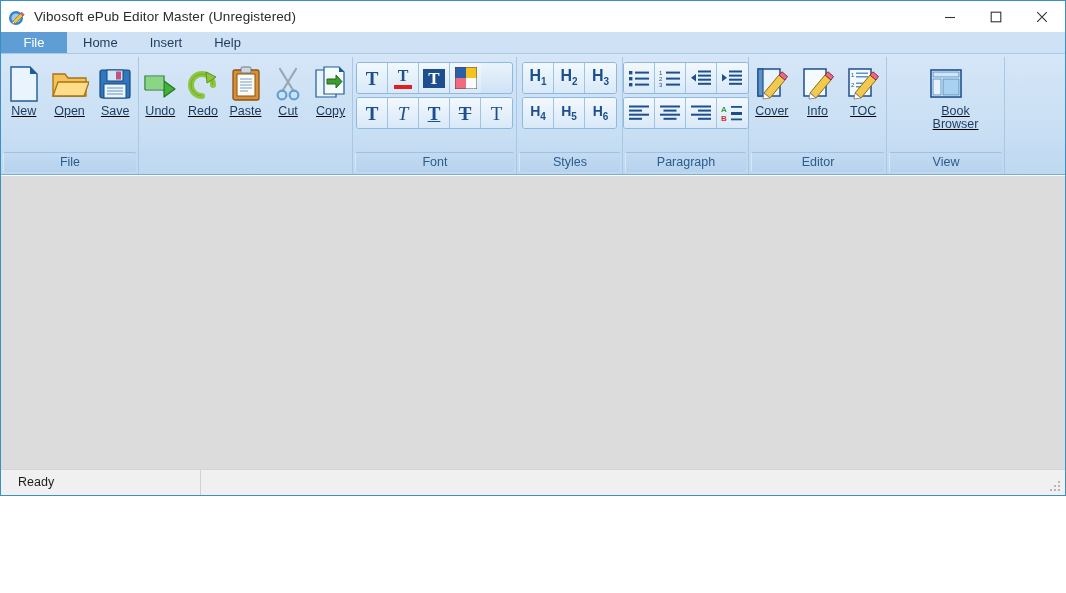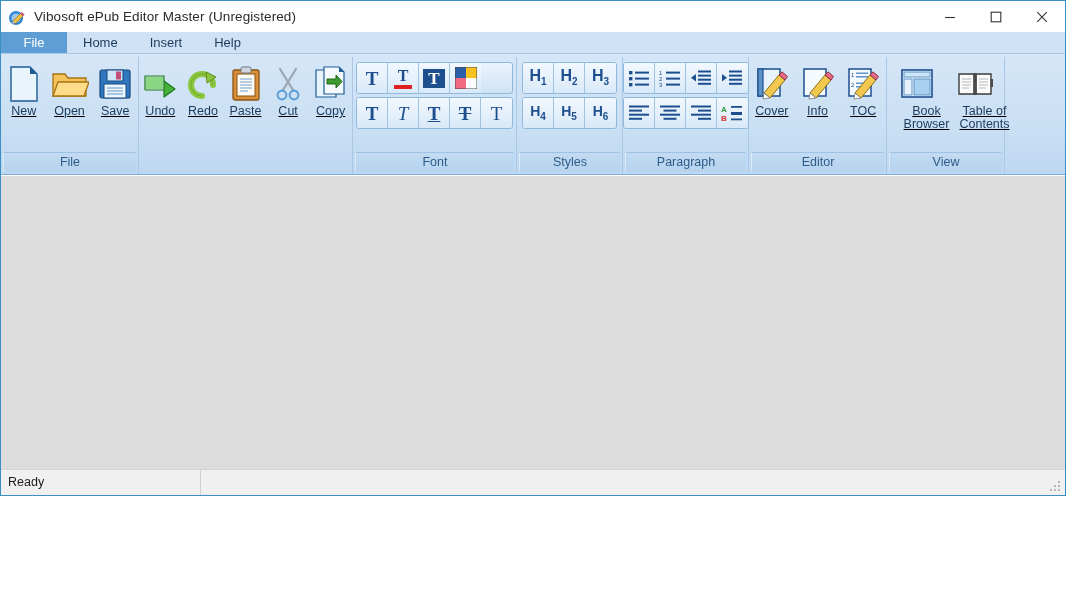"Table of Contents" div.bigbtn { html: <div> <div> <svg> <path></path> <path></path> <rect></rect> <path></path> <path></path> <rect></rect> </svg> </div> <div>Table of Contents</div> </div> -> none }
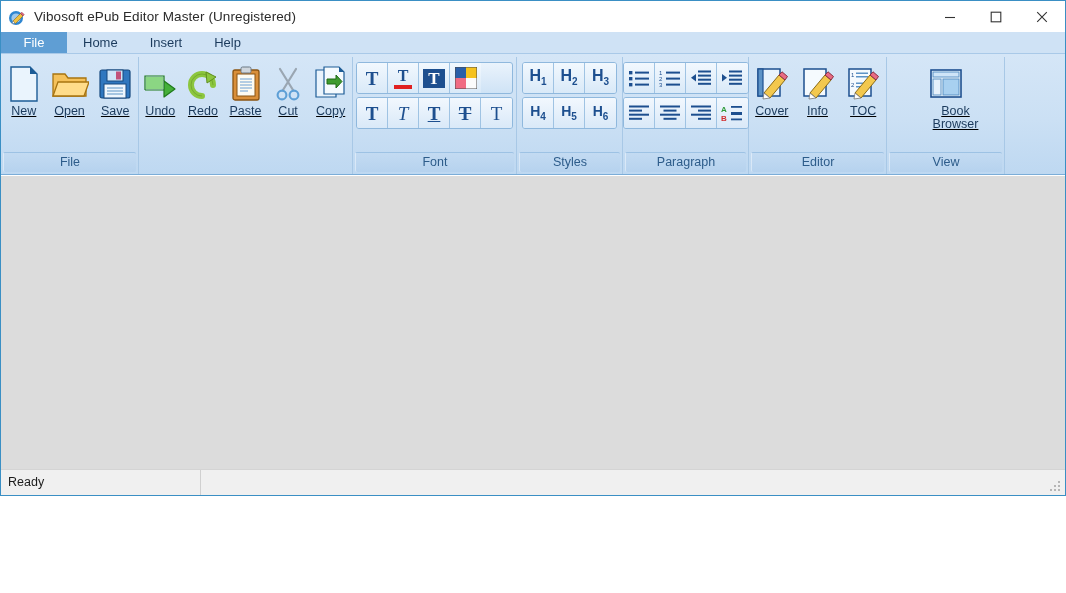"Ready" .status-pane { padding-left: 7px -> 17px }
